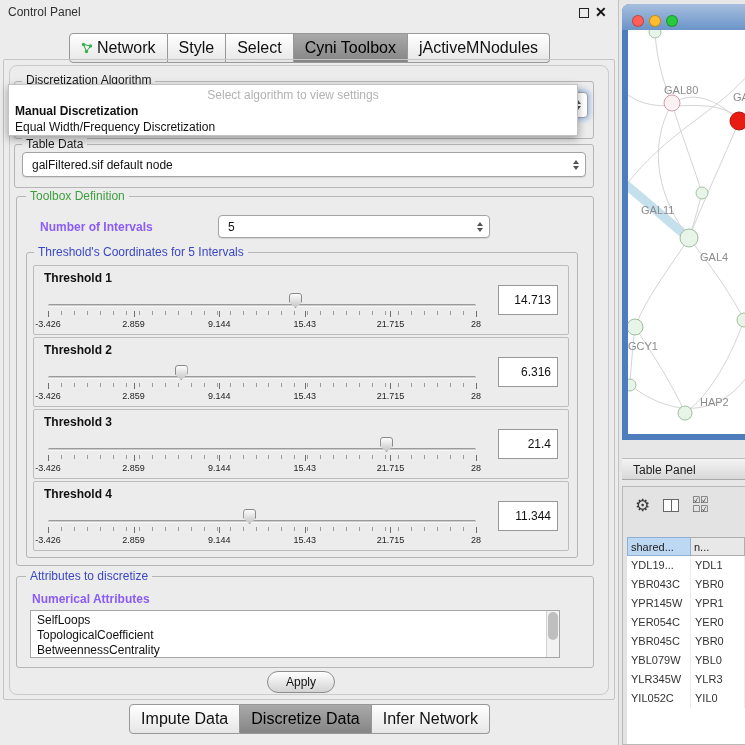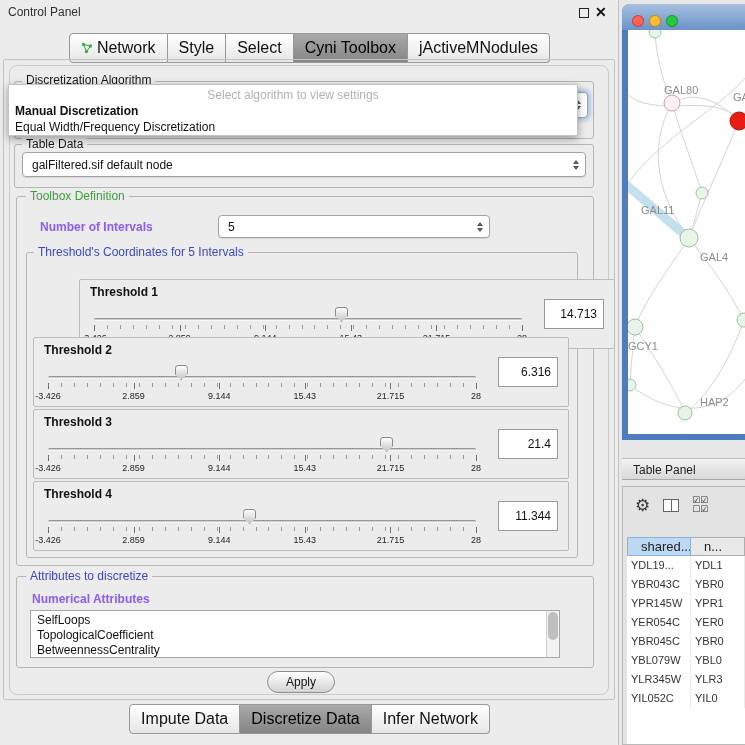"Threshold 1" div.thr-box { margin-left: 46px -> none; top: 14px -> 0px }
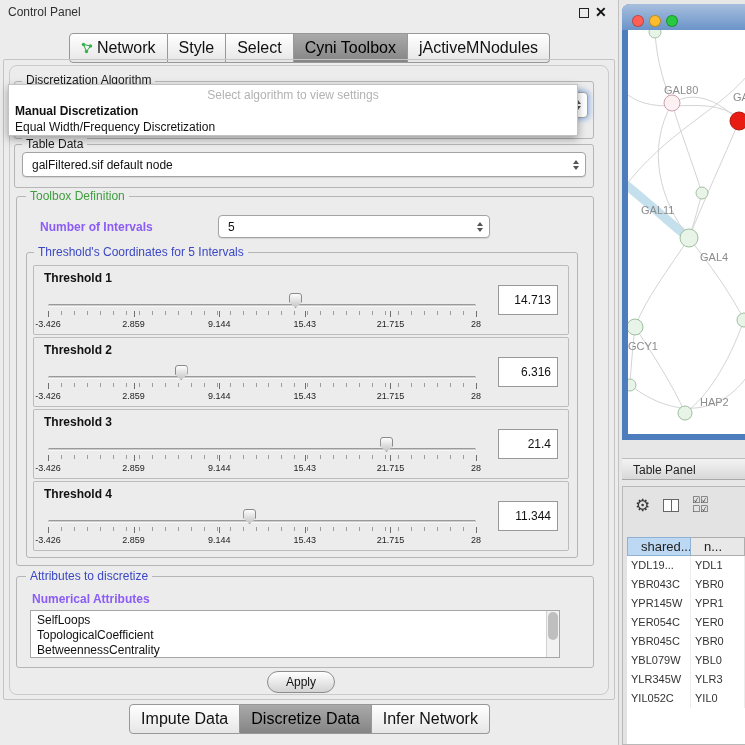"shared..." .hcell { font-size: 13px -> 11px; padding-left: 13px -> 3px }
